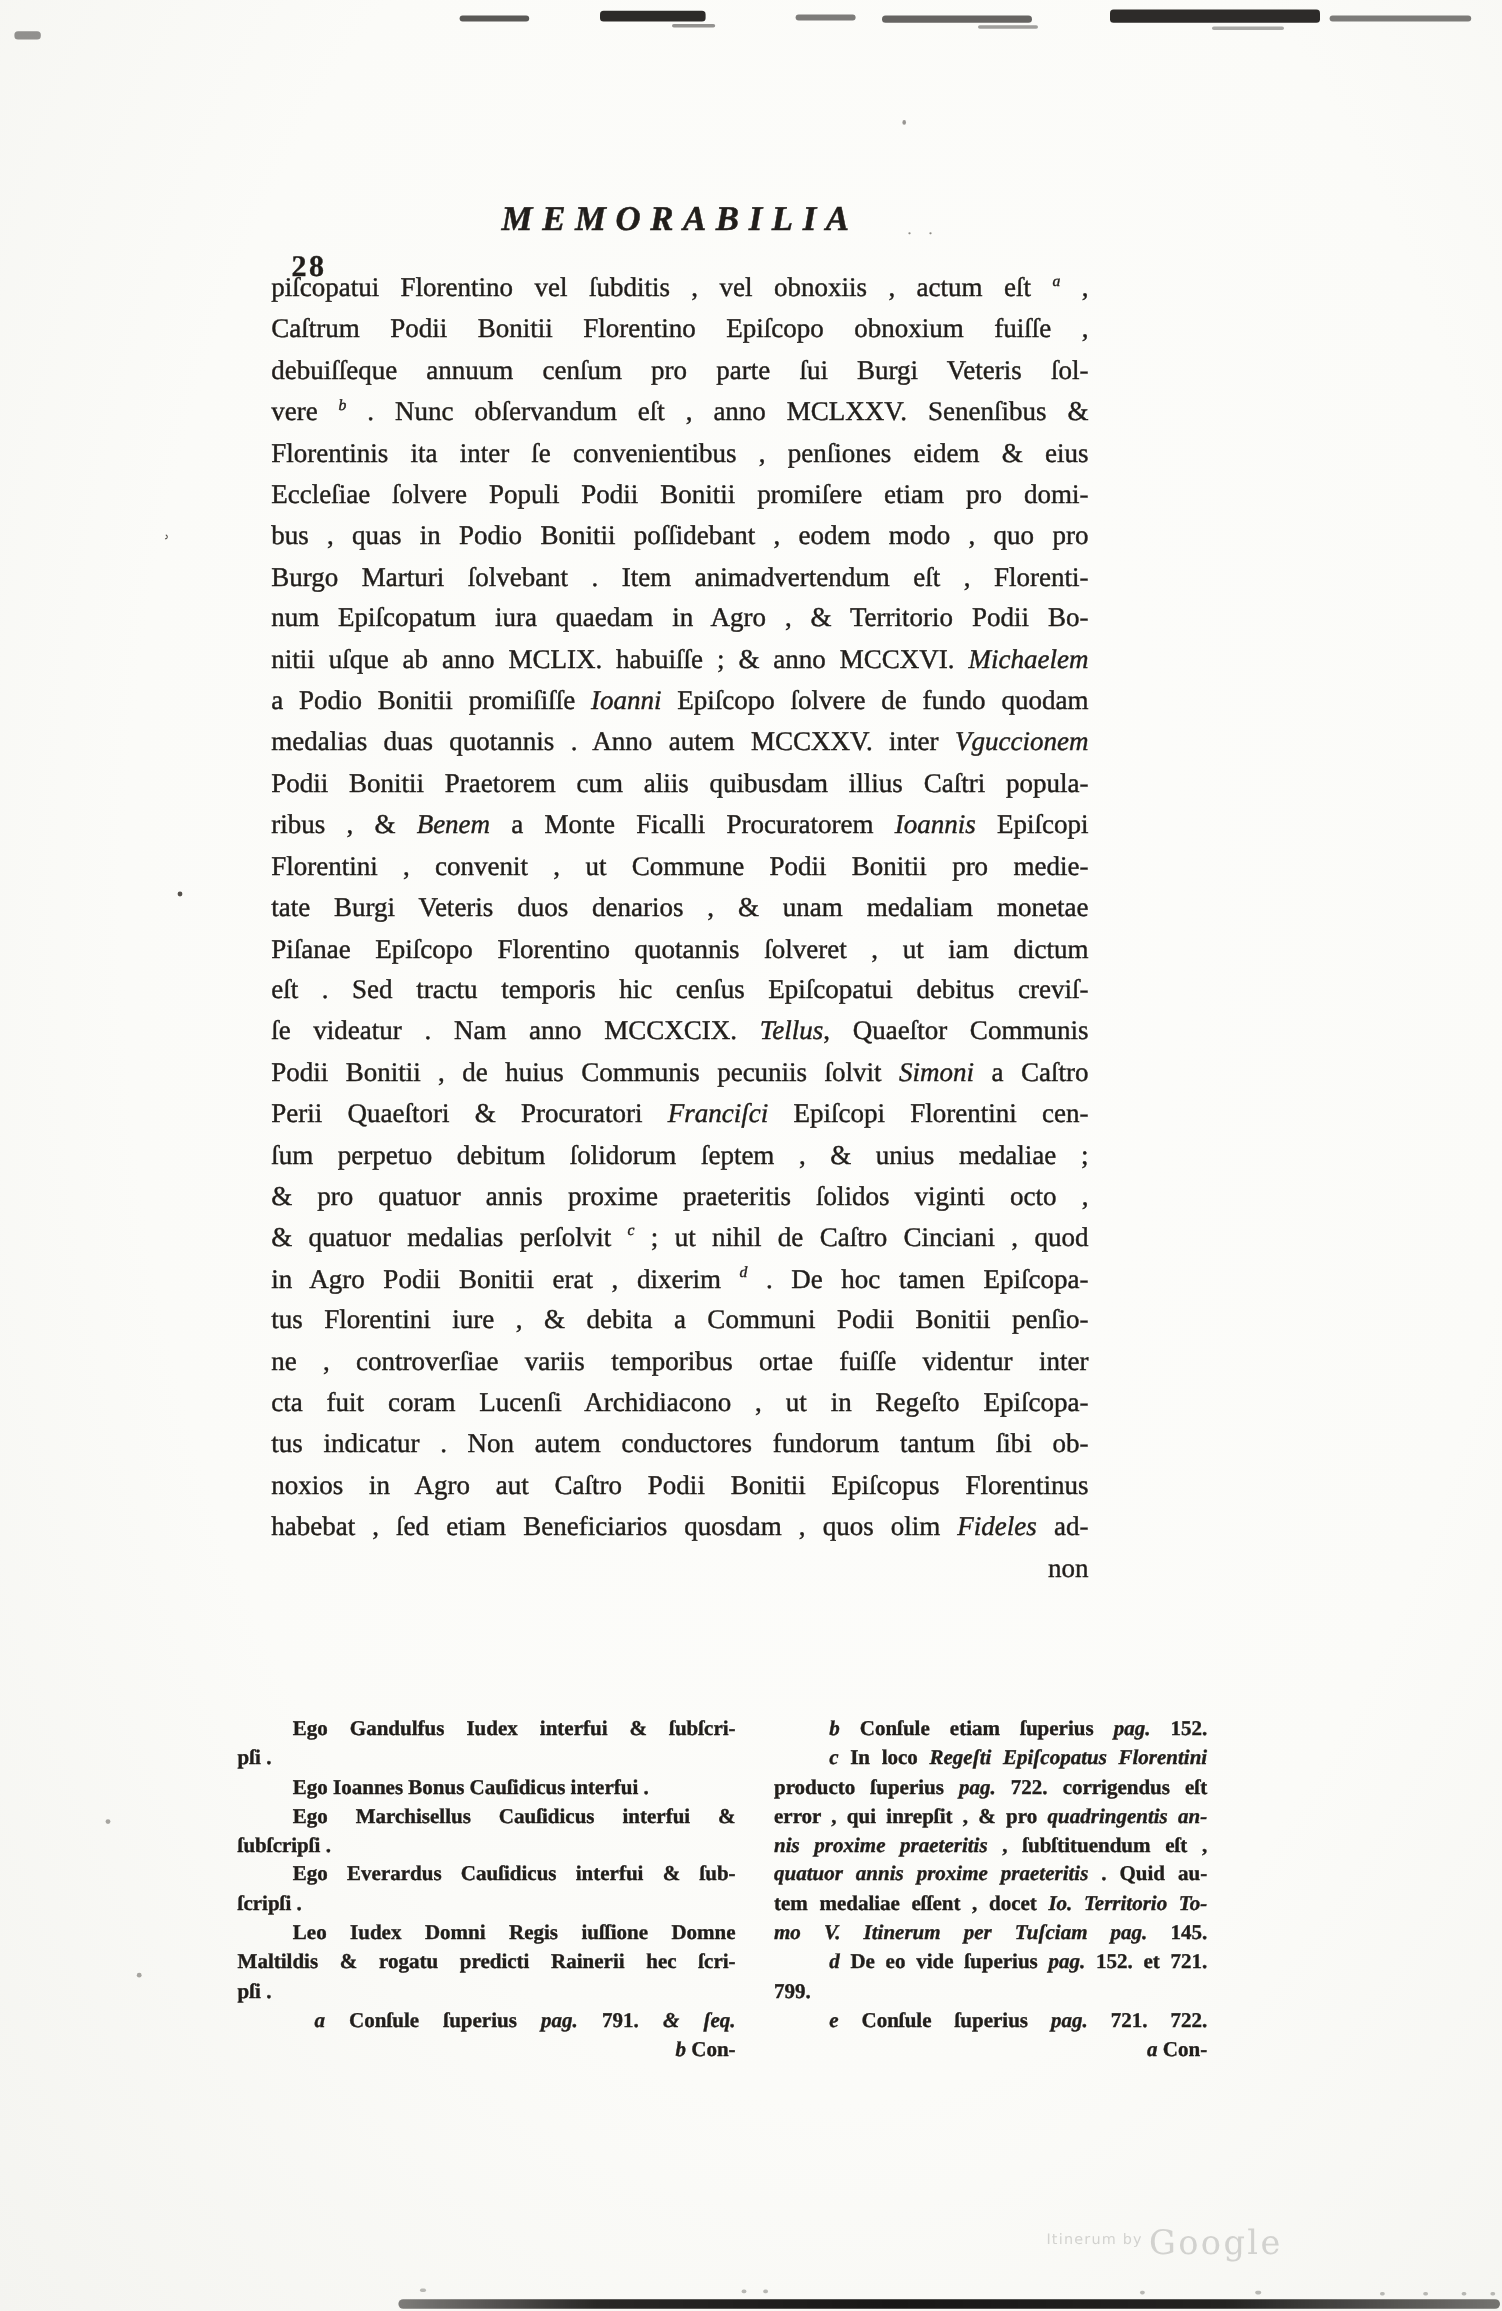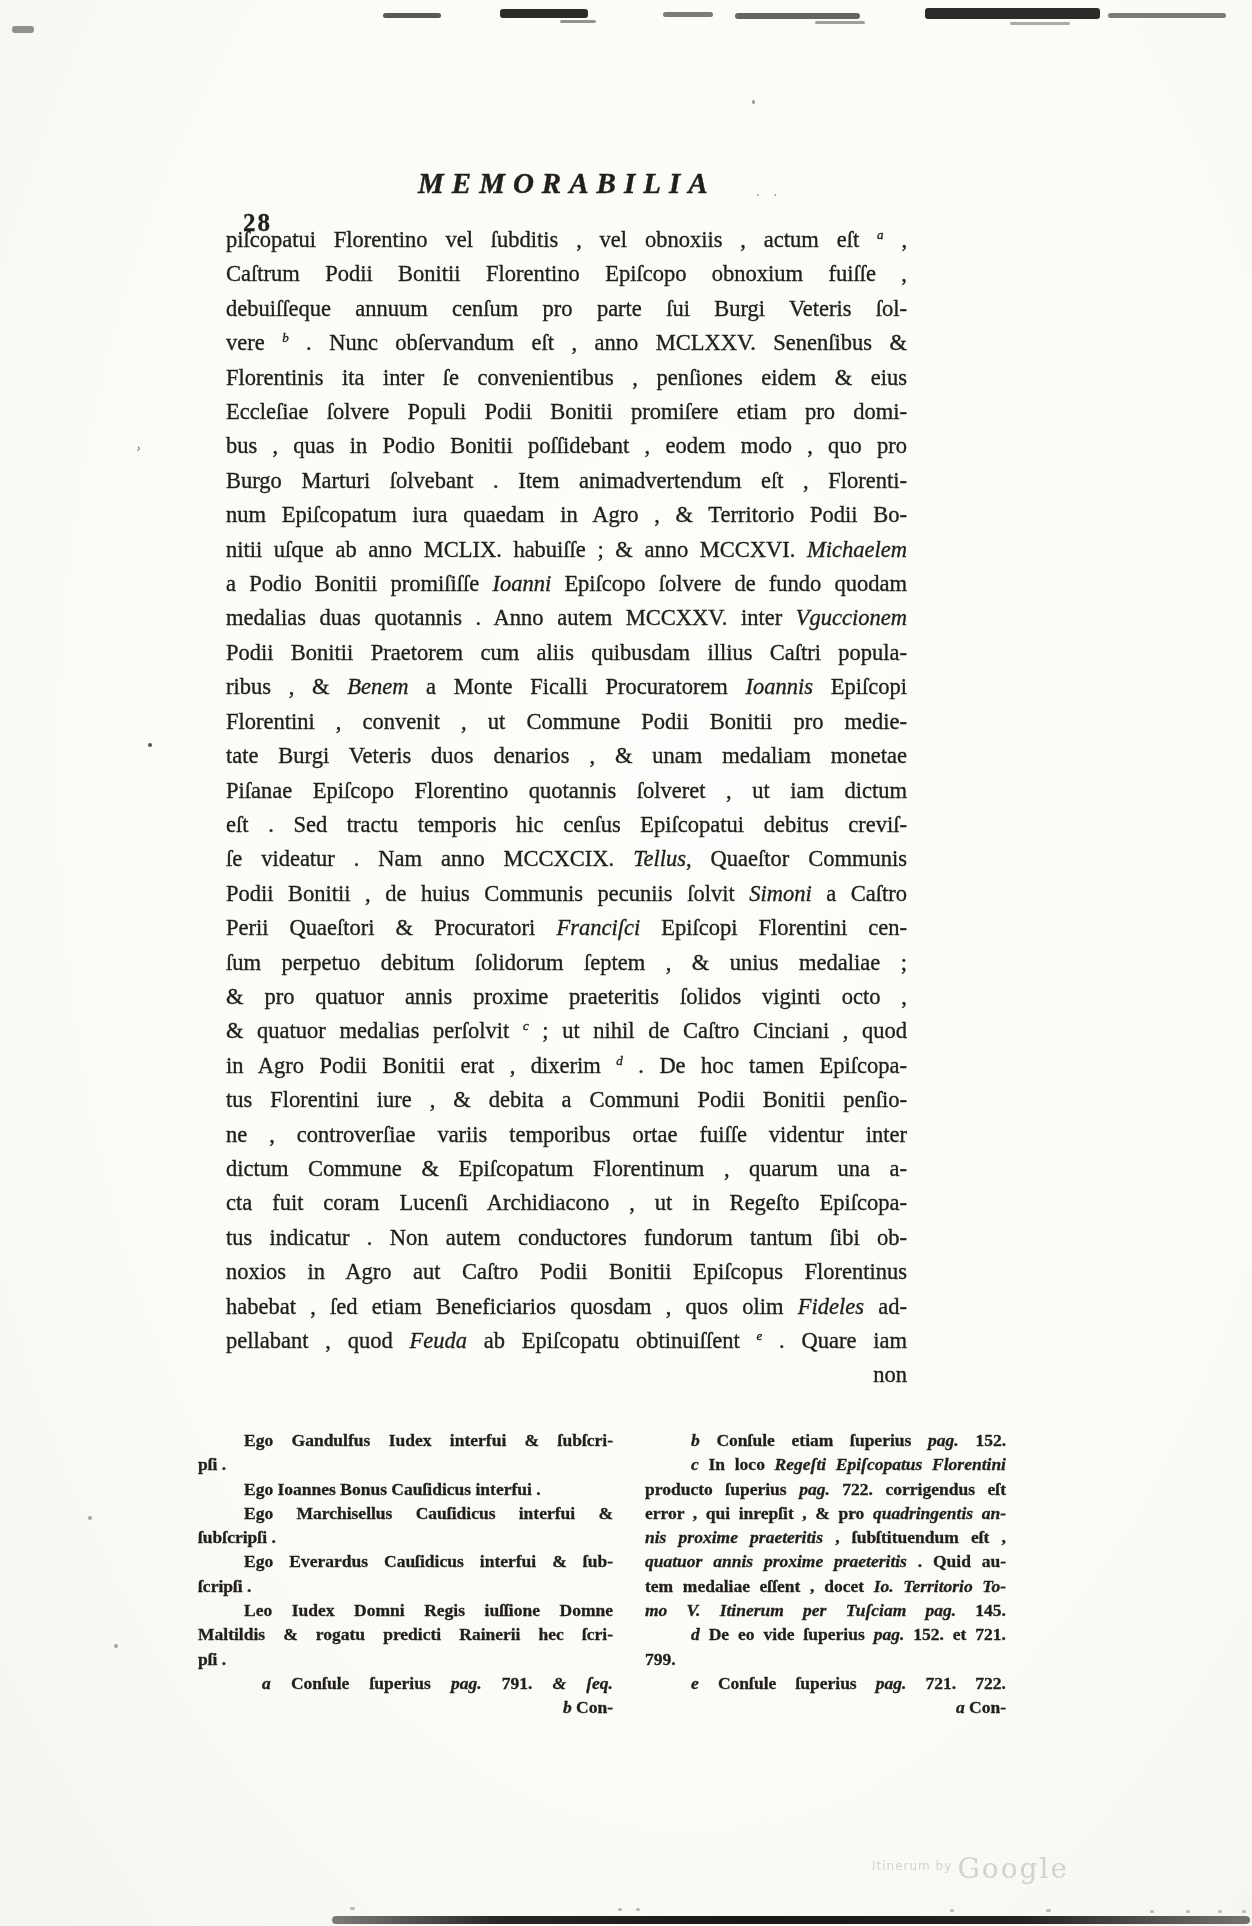"dictum Commune & Epiſcopatum Florentinum" div.tline { html: <div>dictum Commune &amp; Epiſcopatum Florentinum , quarum una a-</div> -> none }
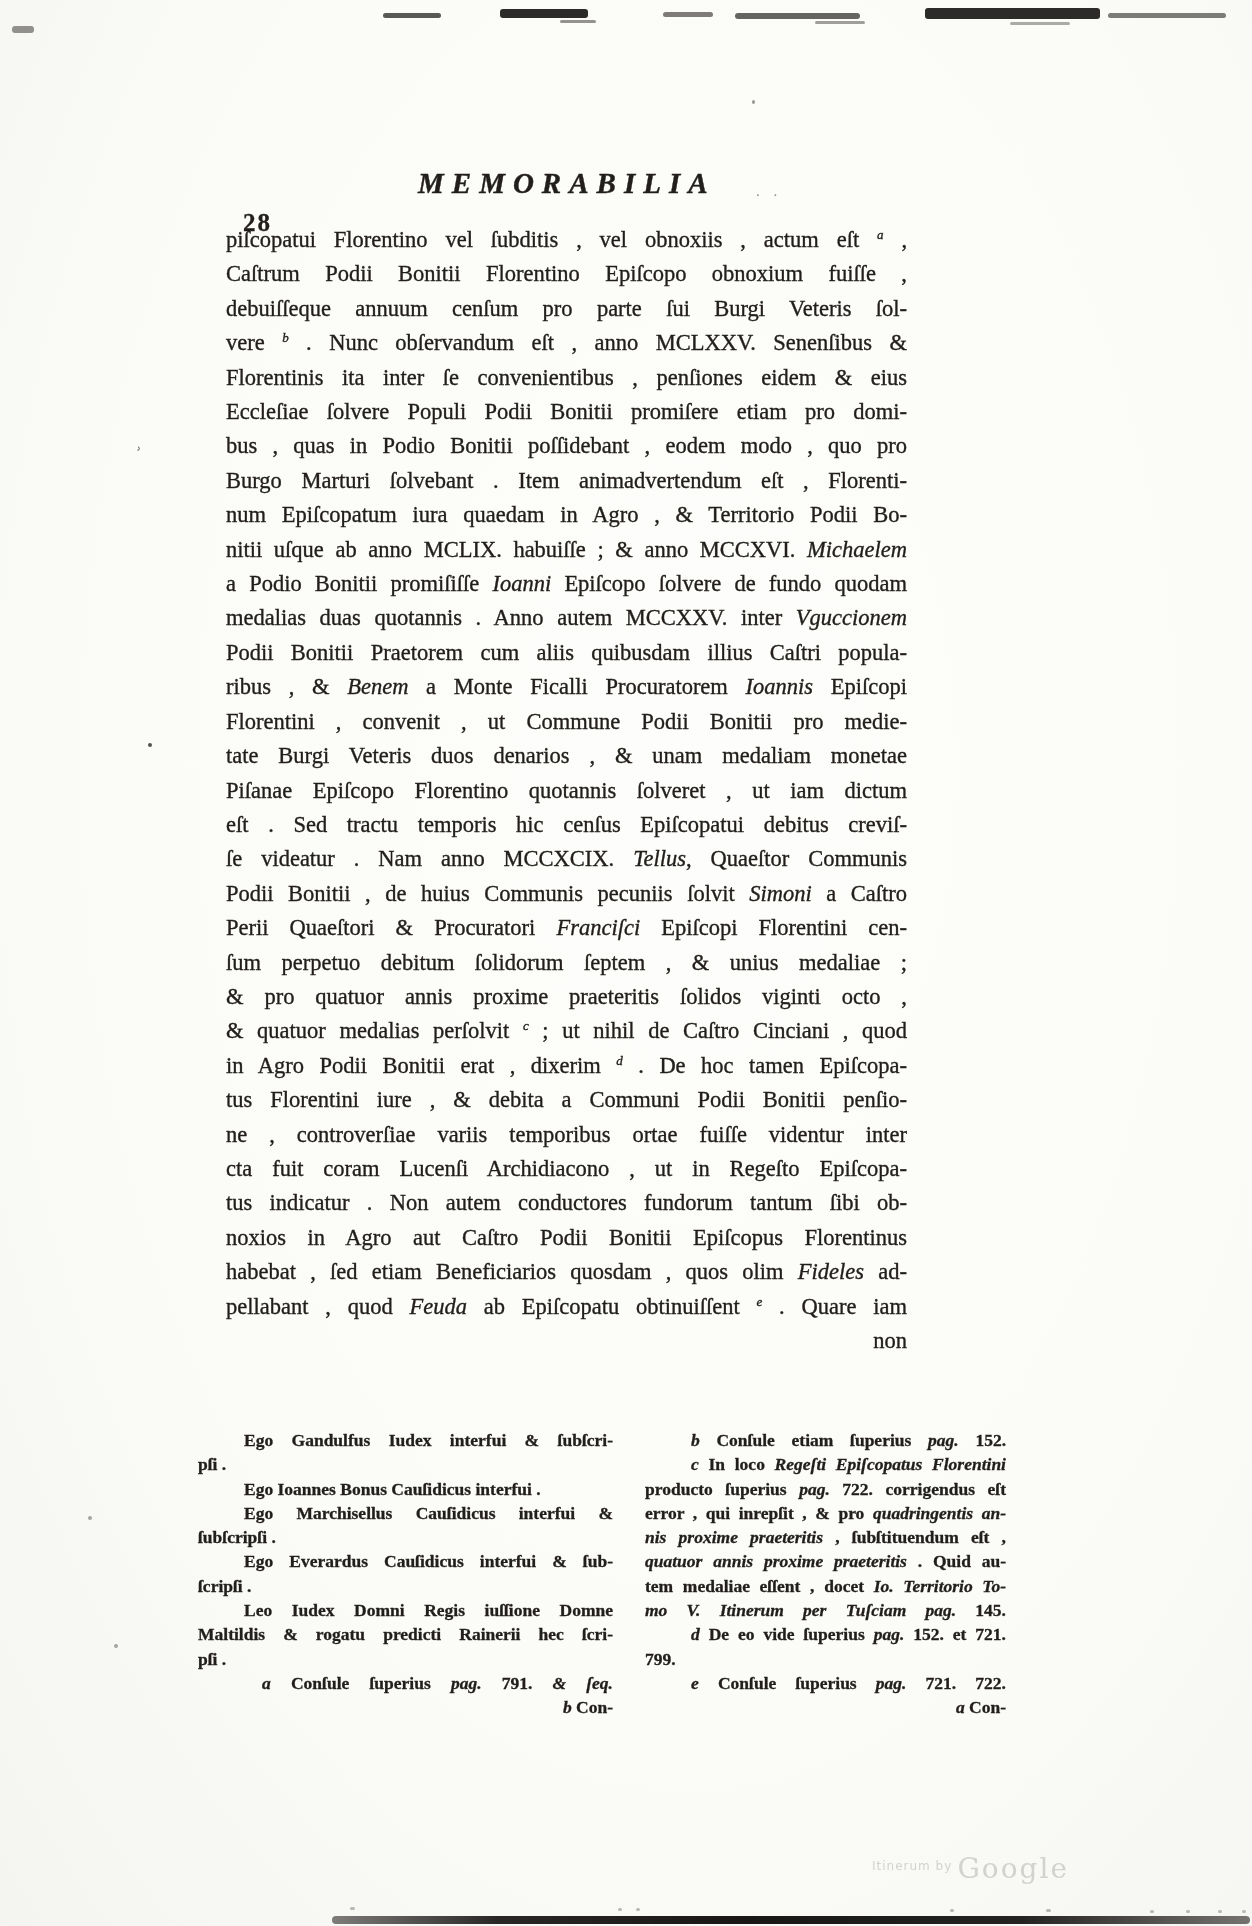"pellabant , quod Feuda ab" div.tline { html: <div>pellabant , quod <em>Feuda</em> ab Epiſcopatu obtinuiſſent <sup>e</sup> . Quare iam</div> -> none }
